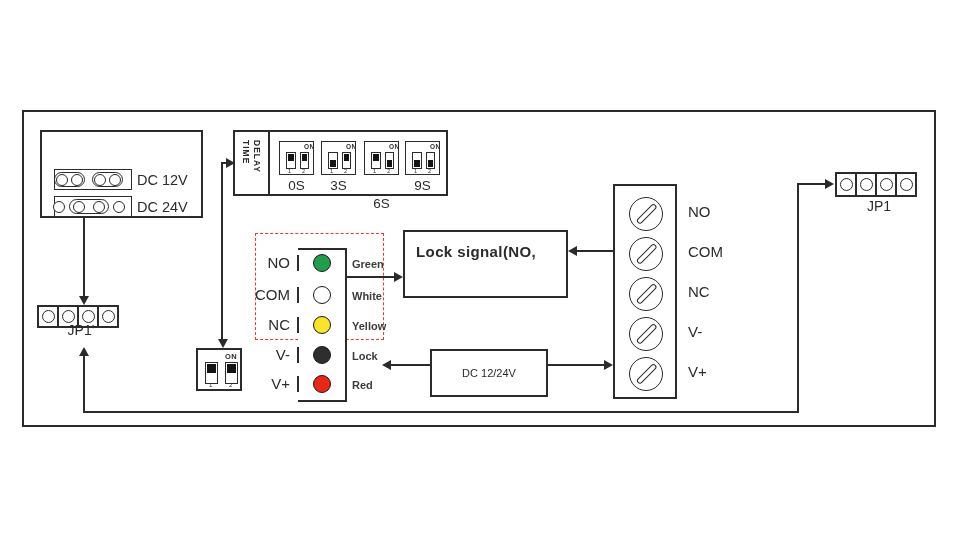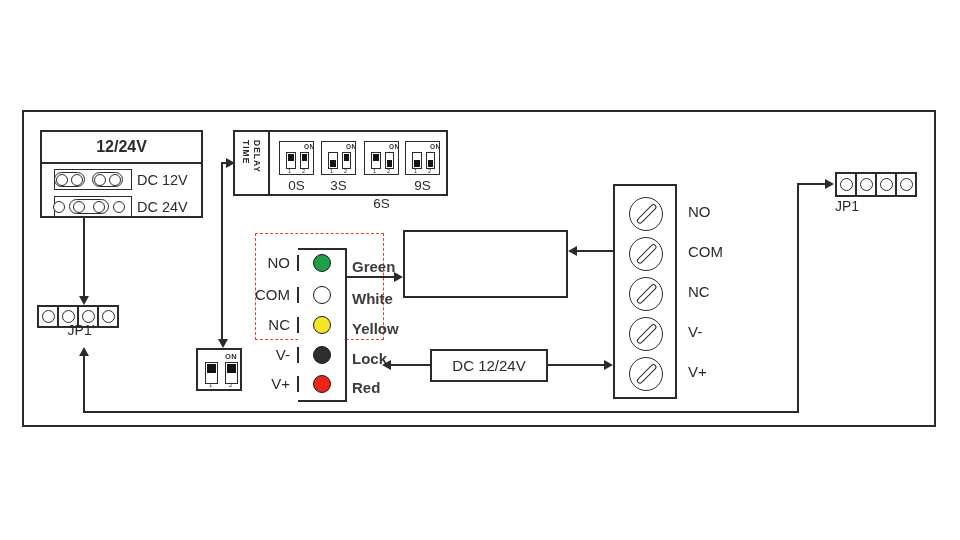"12/24V" div.ps-title { html: <div>12/24V</div> -> none }
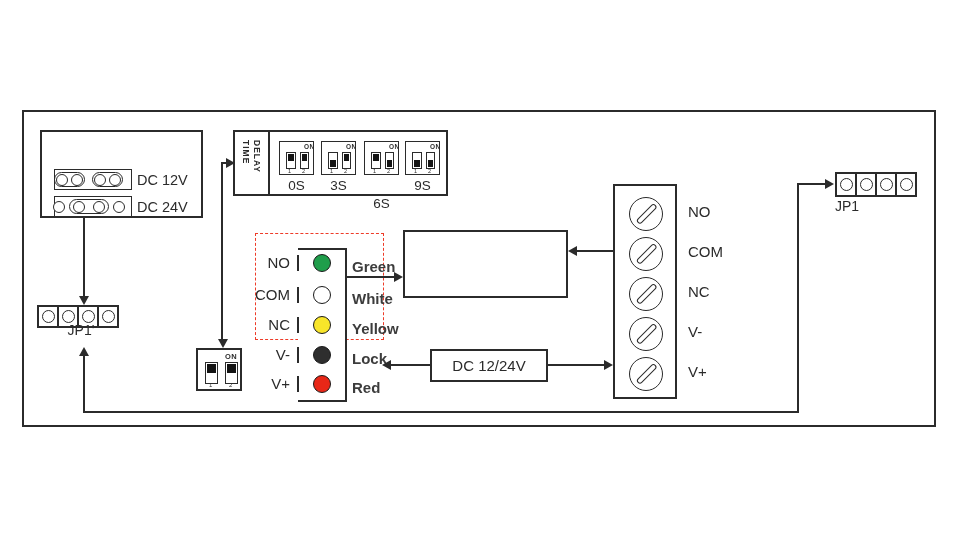"JP1" div.lbl { text-align: none -> center }
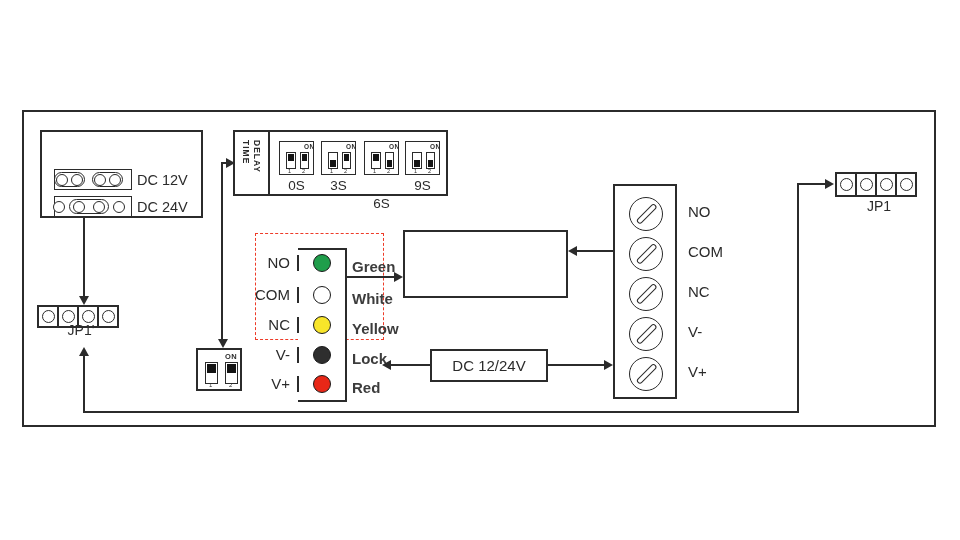"Lock signal(NO," div { html: none -> <div>Lock signal(NO,</div> }
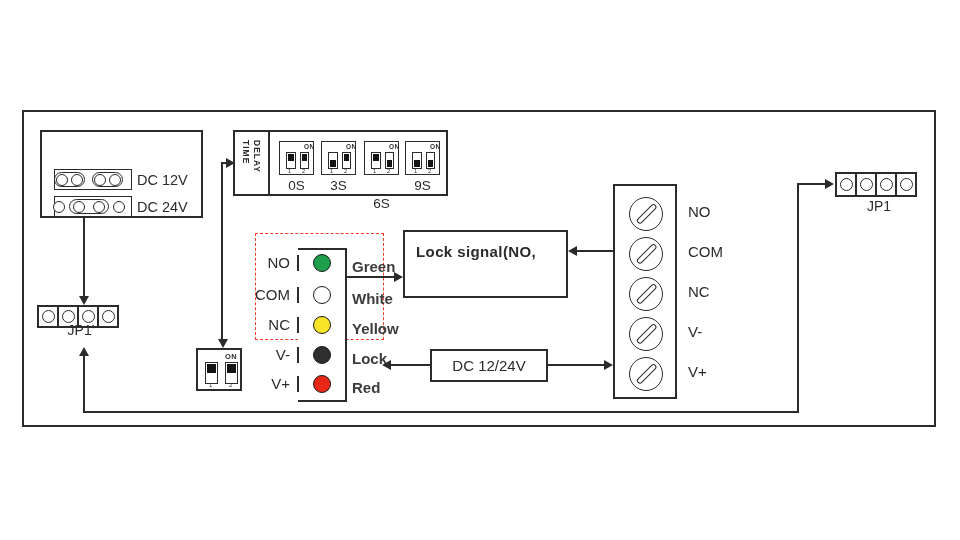"Green" .cname { font-size: 15px -> 11px }
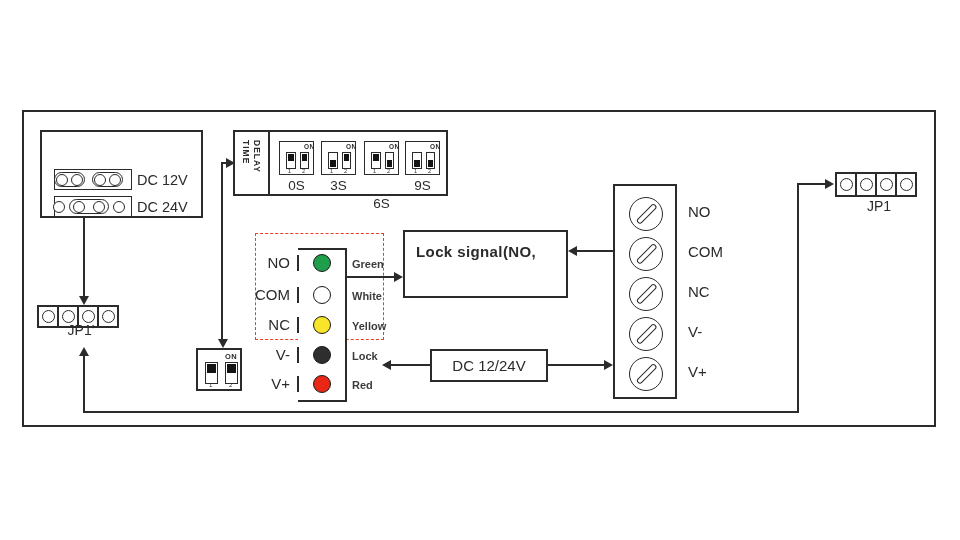"DC 12/24V" div.box { font-size: 15px -> 11px; height: 33px -> 48px }
